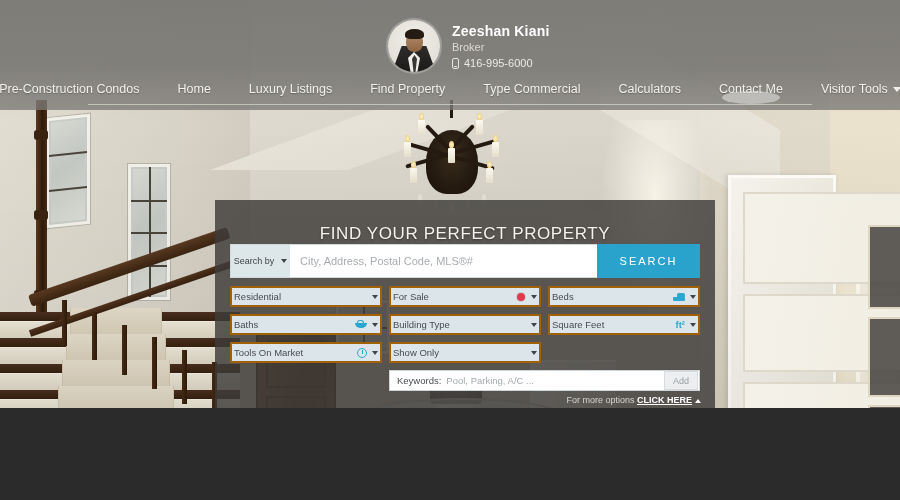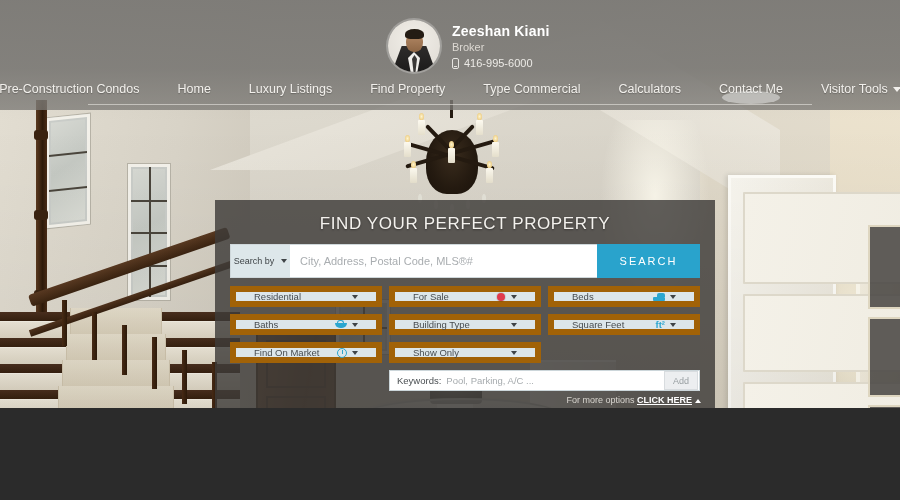"FIND YOUR PERFECT PROPERTY" .panel-title { padding-top: 14px -> 24px }
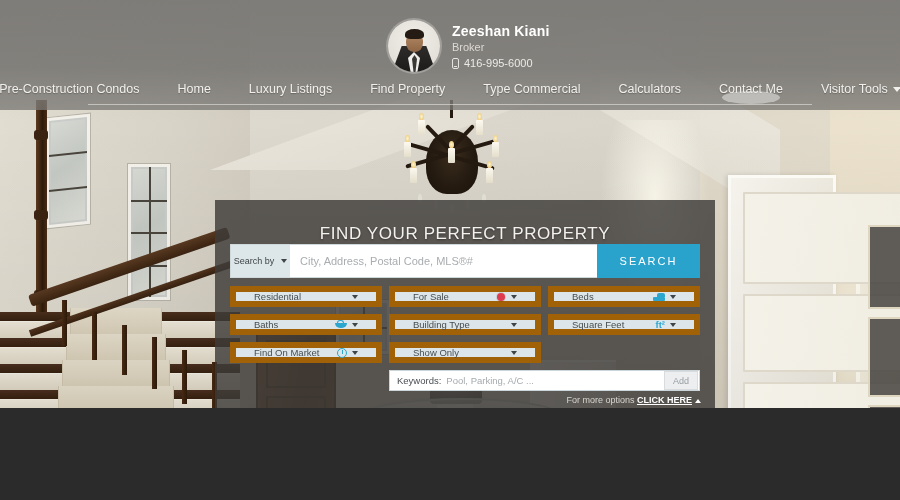"Residential" .field { border: 6px solid #a16207 -> 2px solid #a16207; padding: 0 18px -> 0 2px }
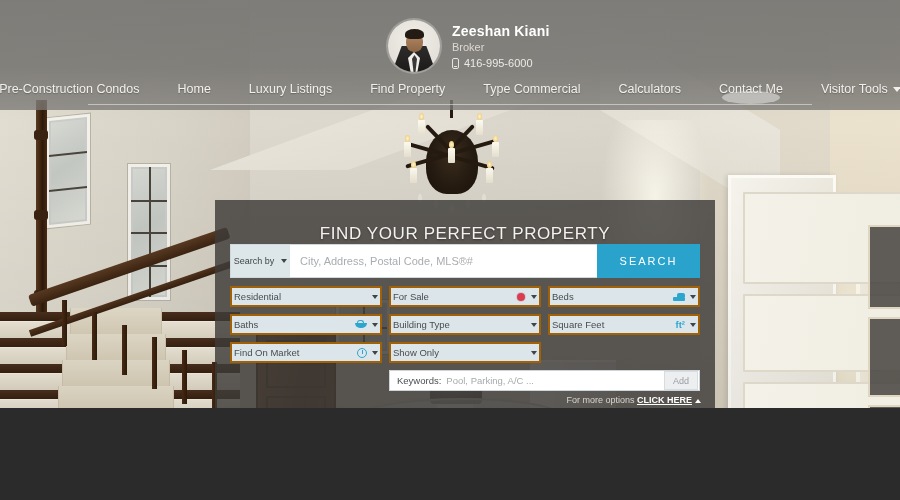"Find On Market" span.lbl { text: Find -> Tools }
